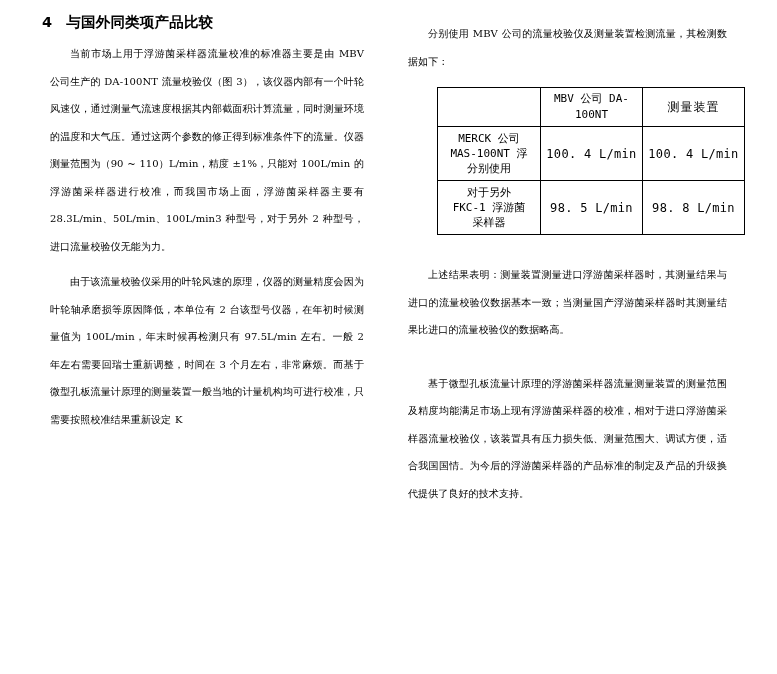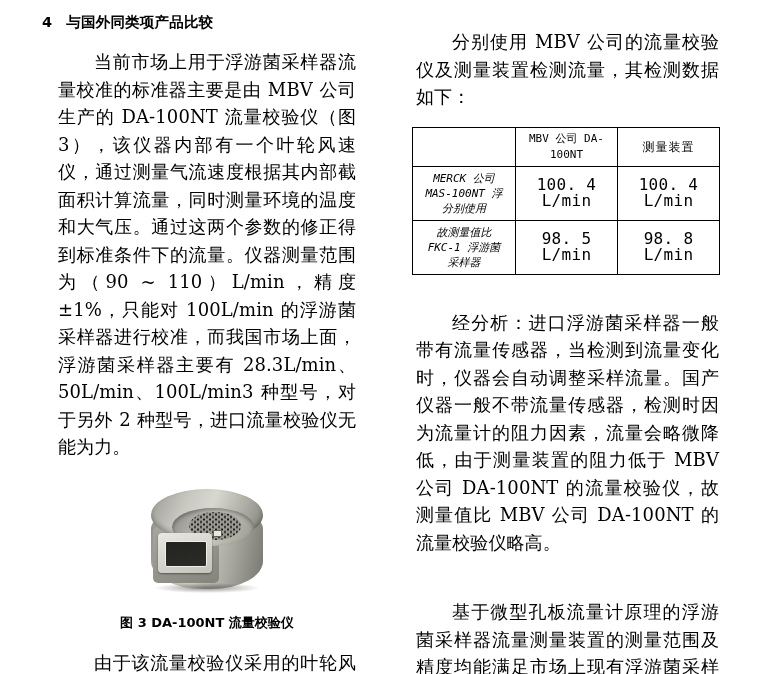"分别使用 MBV 公司的流量校验仪及测量装置检测流量，其检测数据如下：" p.body-text { font-size: 18px -> 10px; margin: 16px -> 8px }
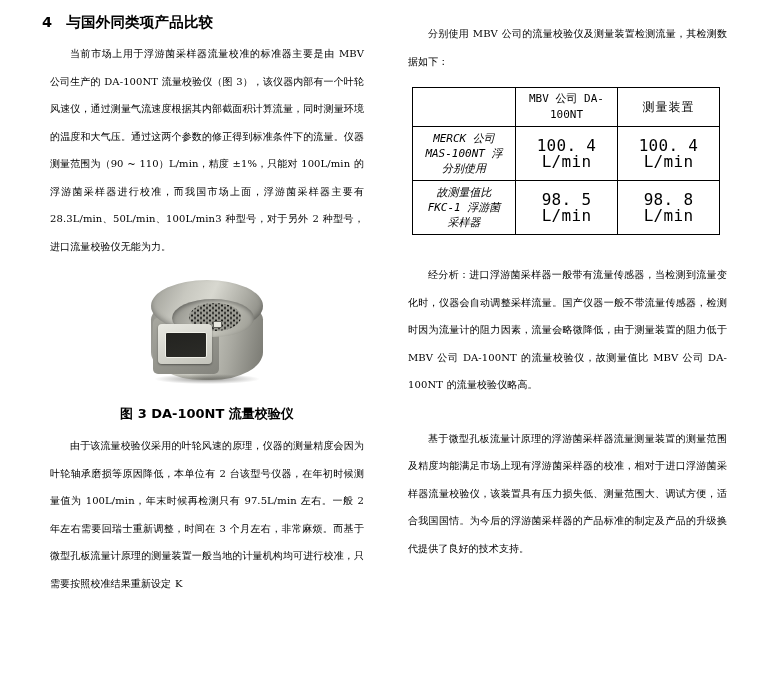"MBV 公司 DA-100NT" .data-table { margin: 12px 0 0 12px -> 12px 0 0 37px }
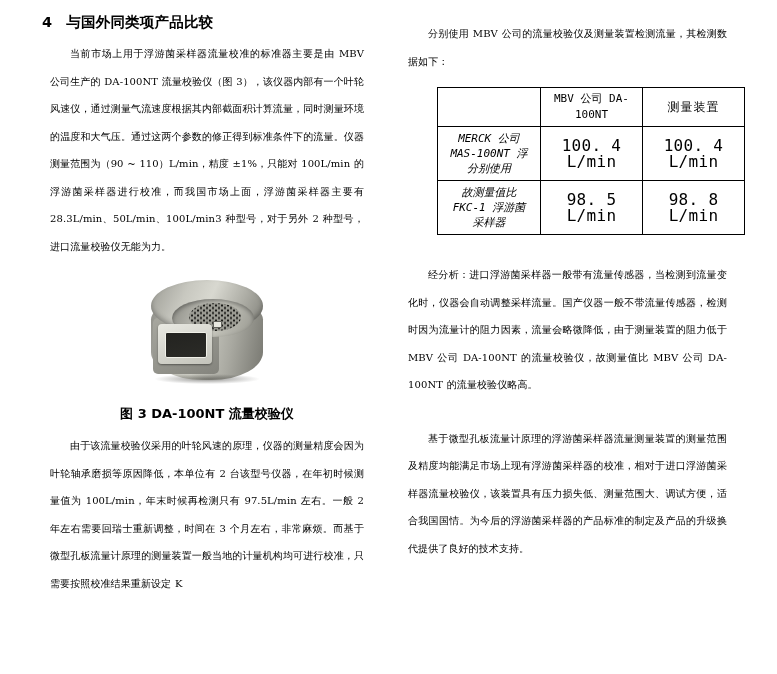"MERCK 公司" .data-table td.rowhead { font-style: italic -> none }
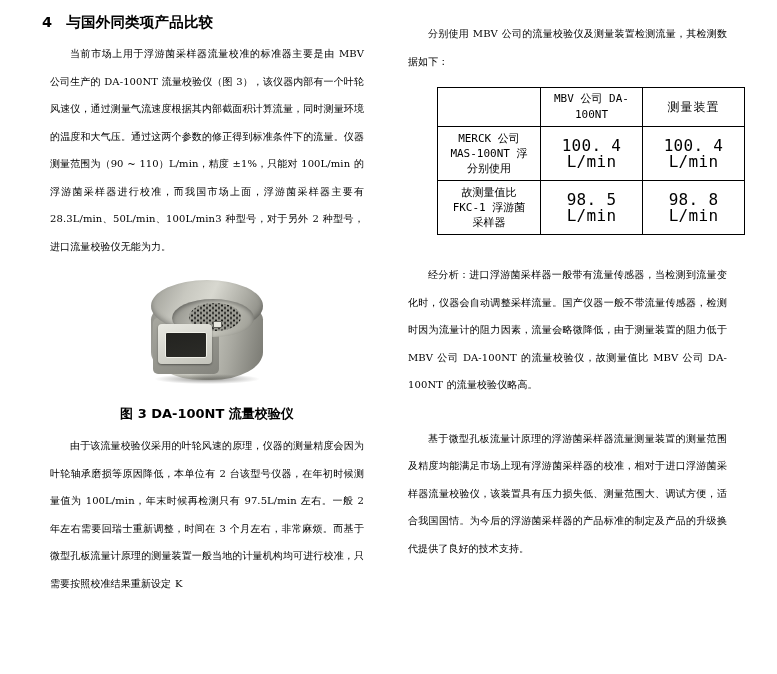"100. 4 L/min" .data-table td.value { font-size: 16px -> 12px }
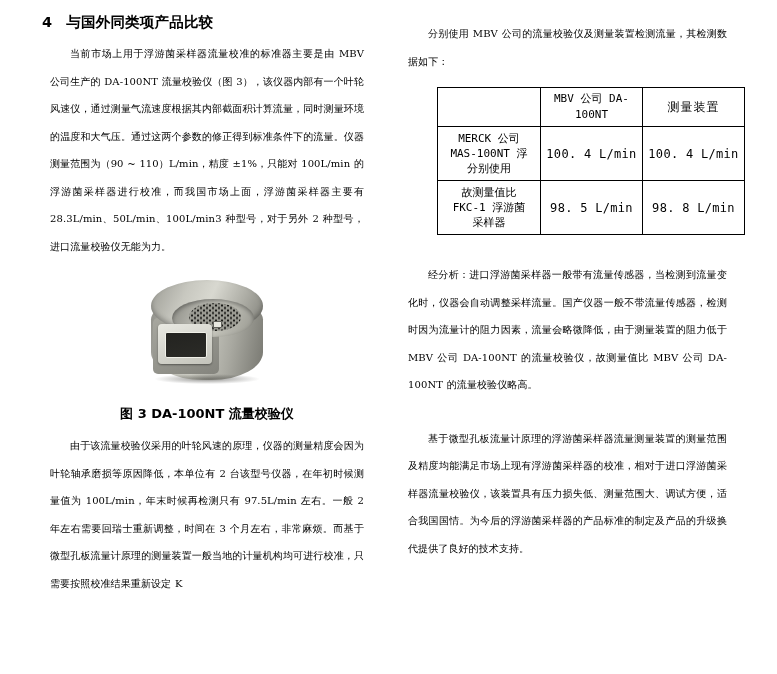"故测量值比" span { text: 故测量值比 -> 对于另外 }
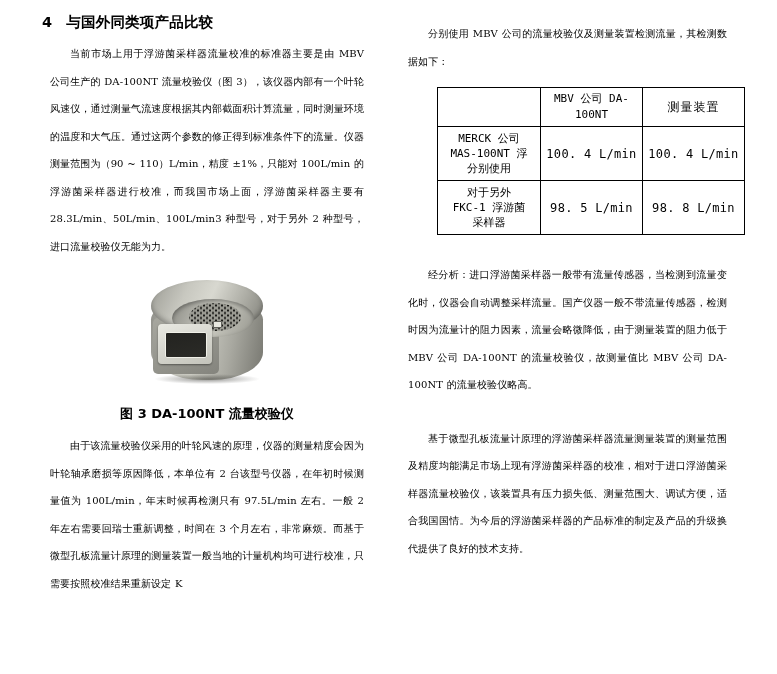"上述结果表明：测量装置测量进口浮游菌采样器时，其测量结果与进口的流量校验仪数据基" p.body-text { html: none -> <p>上述结果表明：测量装置测量进口浮游菌采样器时，其测量结果与进口的流量校验仪数据基本一致；当测量国产浮游菌采样器时其测量结果比进口的流量校验仪的数据略高。</p> }
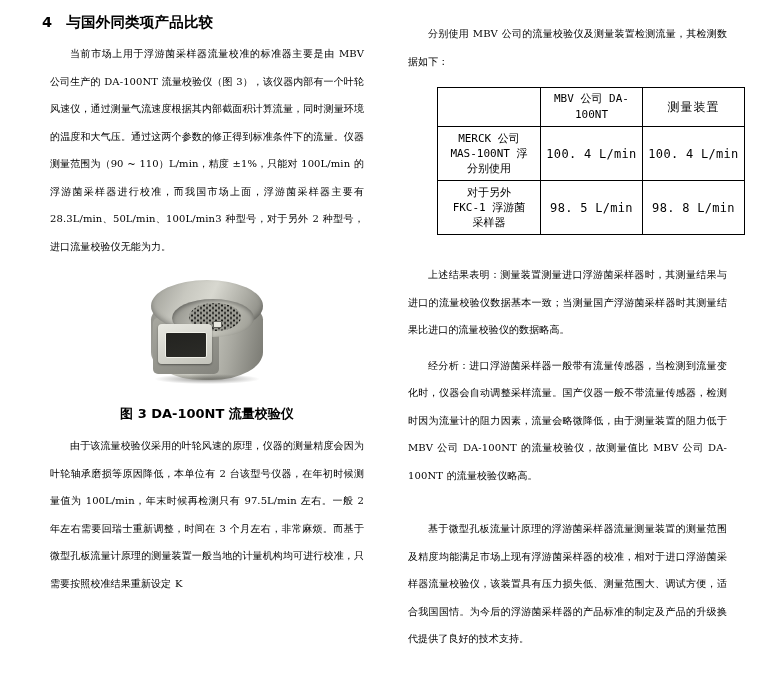"经分析：进口浮游菌采样器一般带有流量传感器，当检测到流量变化时，仪器会自动调整采" p.body-text { html: <p>经分析：进口浮游菌采样器一般带有流量传感器，当检测到流量变化时，仪器会自动调整采样流量。国产仪器一般不带流量传感器，检测时因为流量计的阻力因素，流量会略微降低，由于测量装置的阻力低于 MBV 公司 DA-100NT 的流量校验仪，故测量值比 MBV 公司 DA-100NT 的流量校验仪略高。</p> -> none }
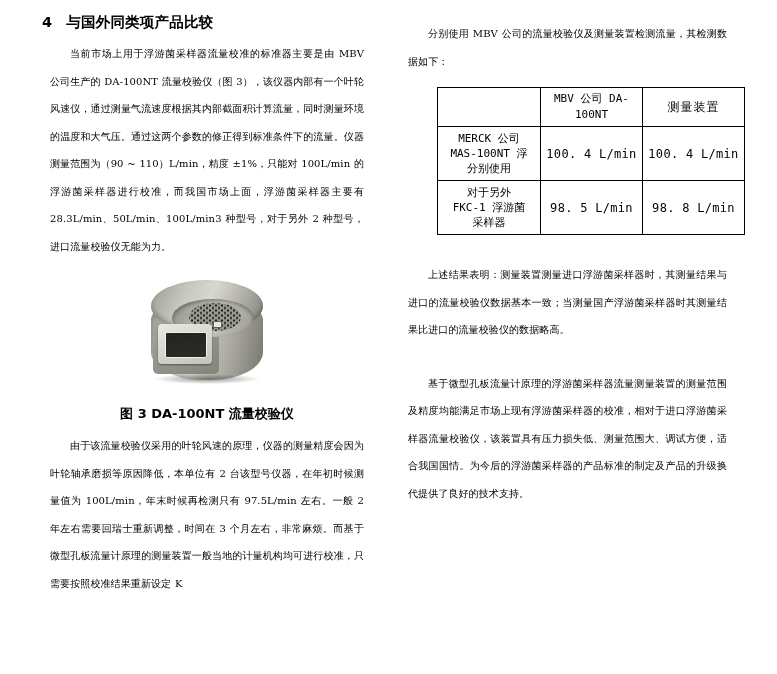"图 3 DA-100NT 流量校验仪" div.figure-wrap { html: <div> <div> <div></div> <div></div> <div> <div></div> <div></div> </div> <div></div> <div> <div></div> </div> <div></div> </div> <p>图 3 DA-100NT 流量校验仪</p> </div> -> none }
